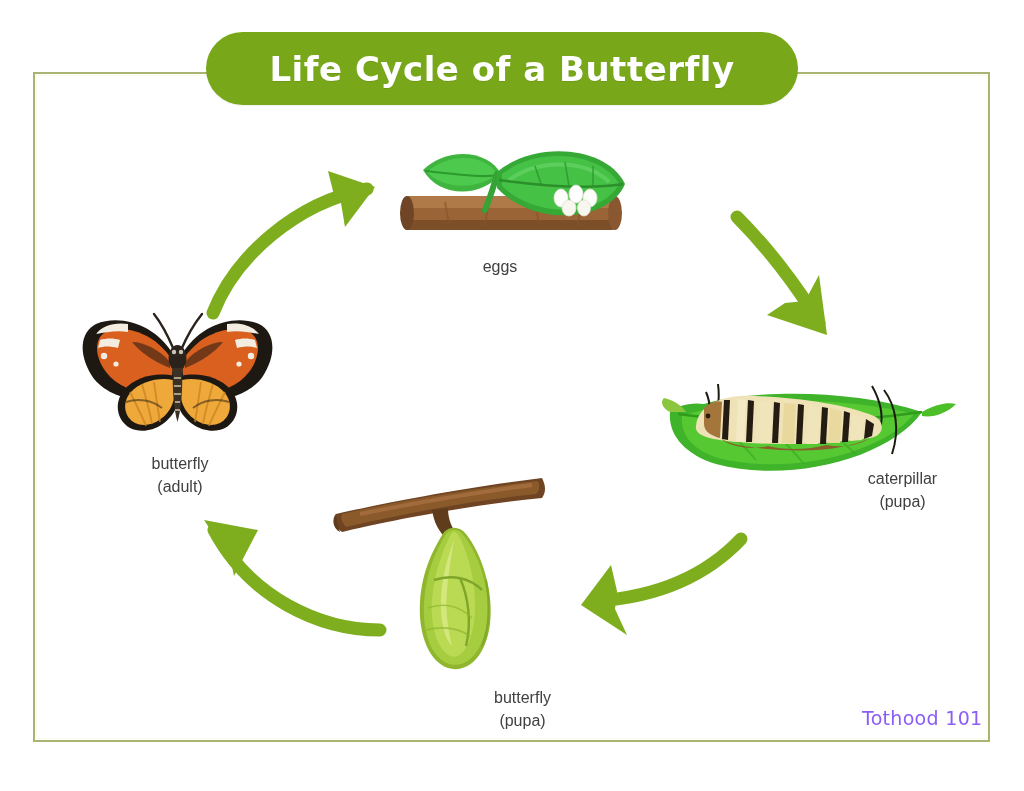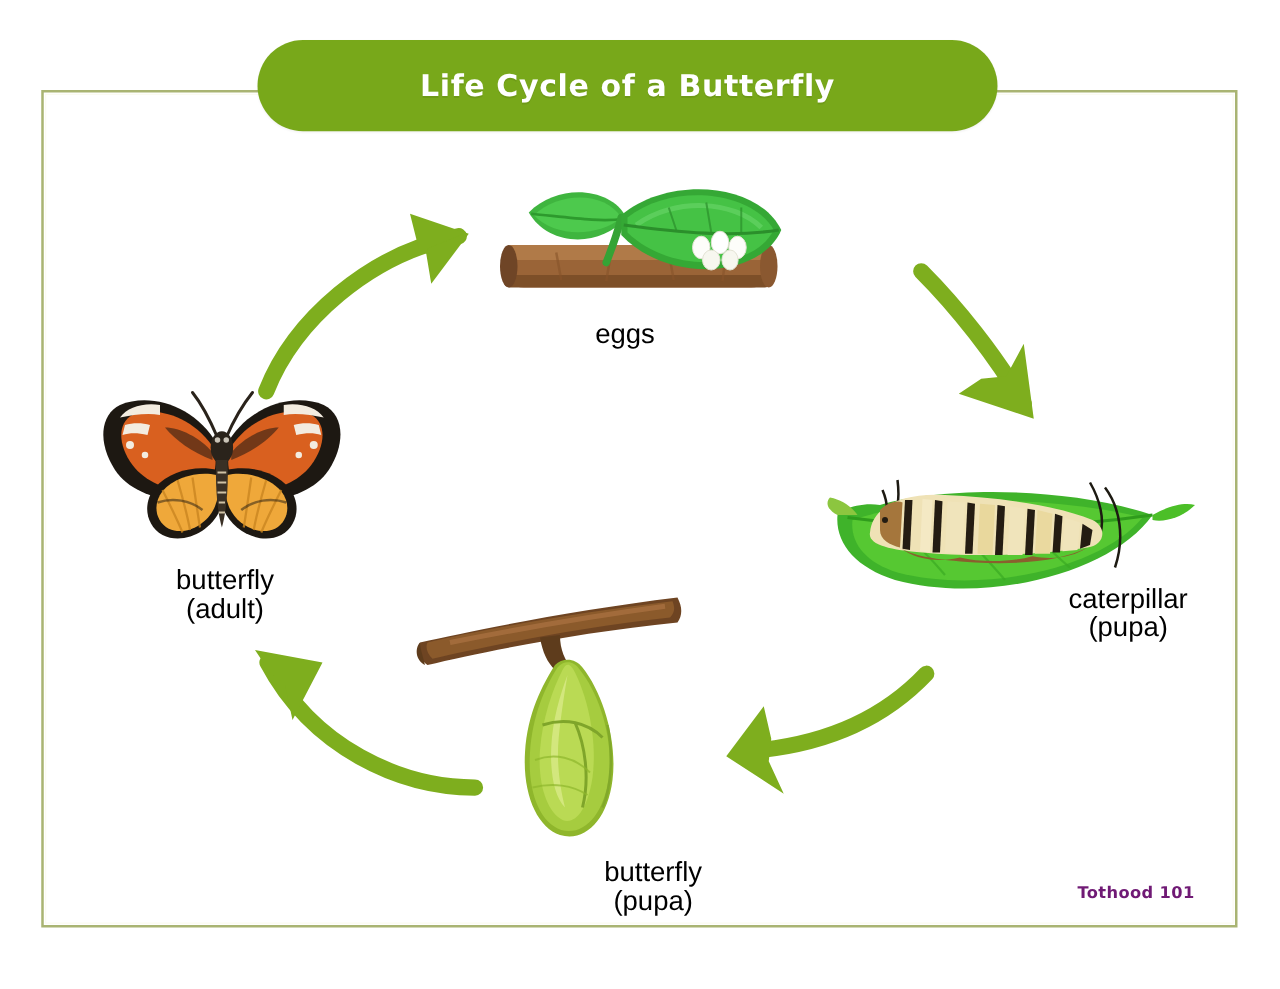"Life Cycle of a Butterfly" .title-text { font-size: 24px -> 34px }
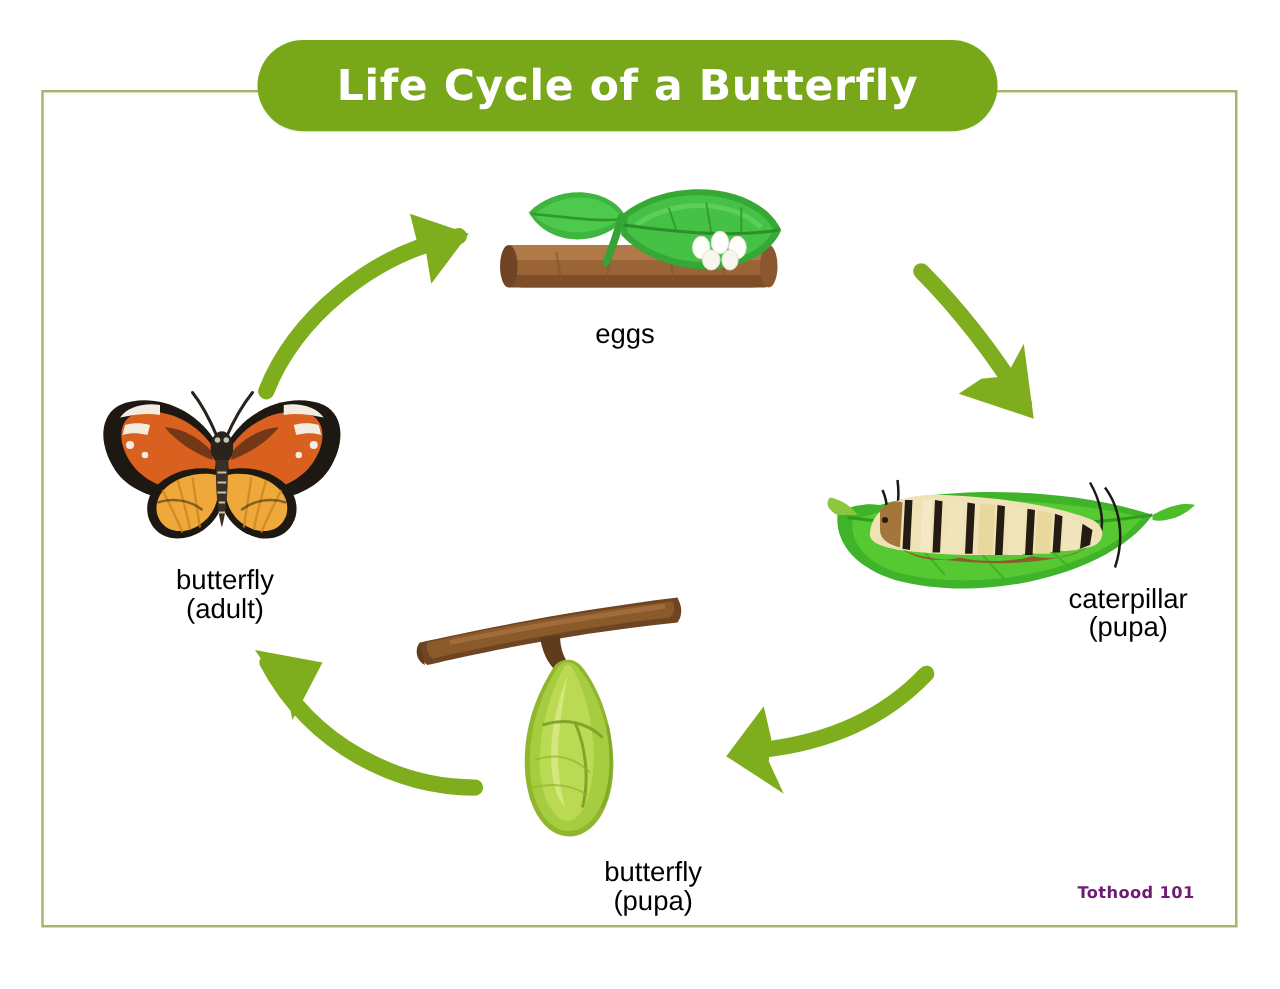"eggs" .label { color: #000000 -> #404040; font-size: 22px -> 16px }
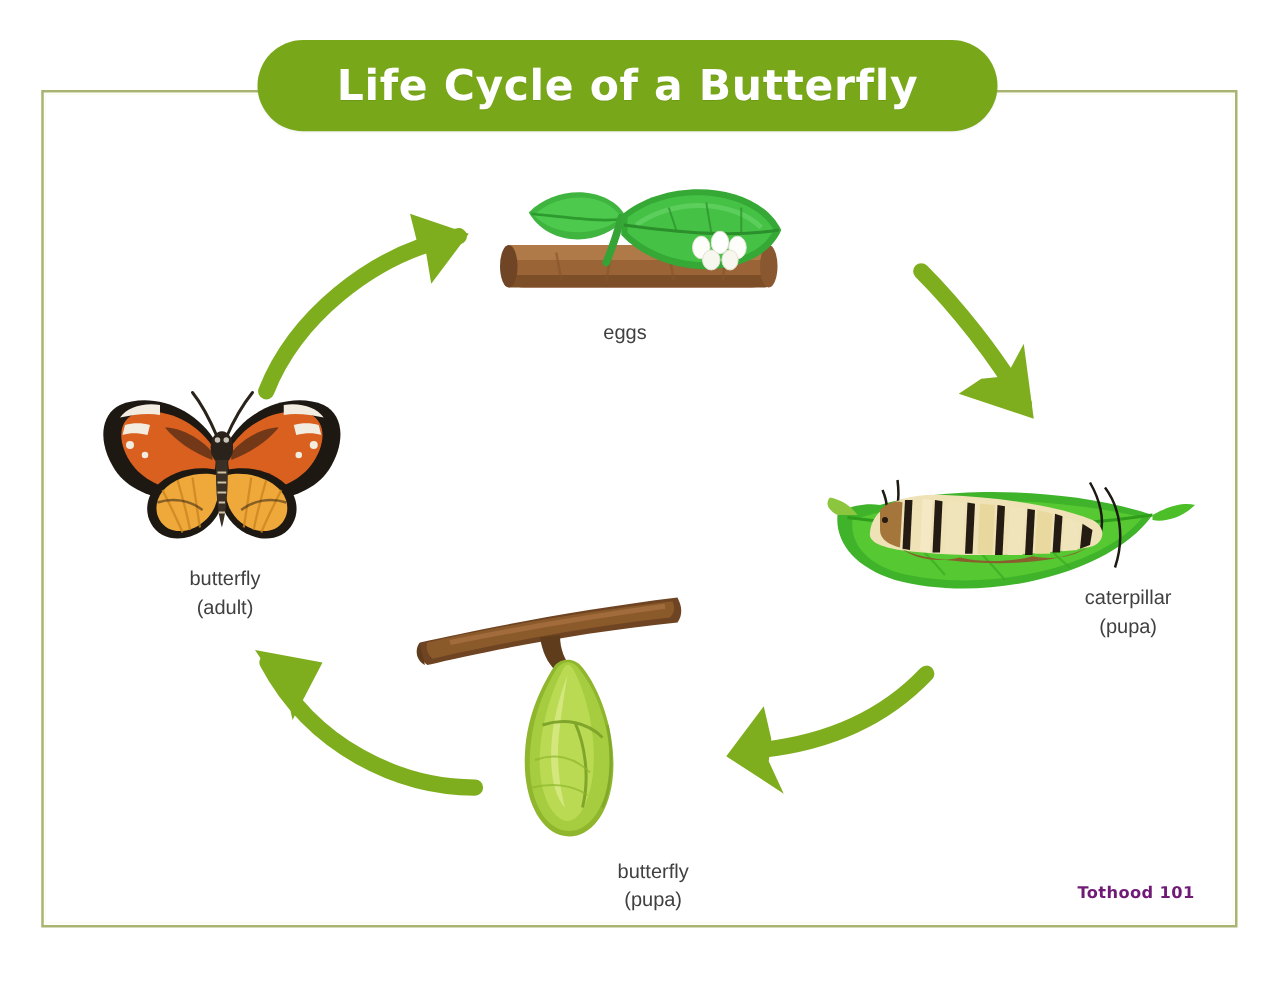"Tothood 101" .watermark { color: #701a75 -> #8b5cf6; font-size: 13px -> 19px; font-weight: bold -> normal }
